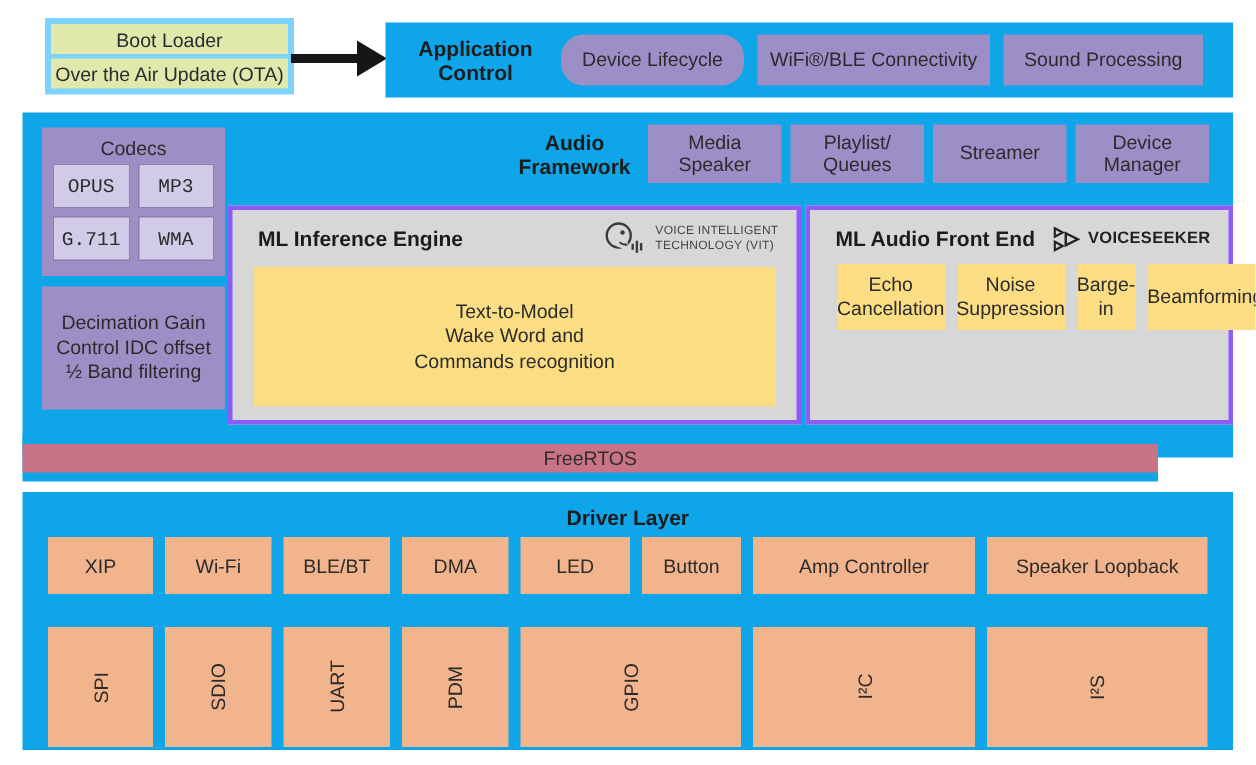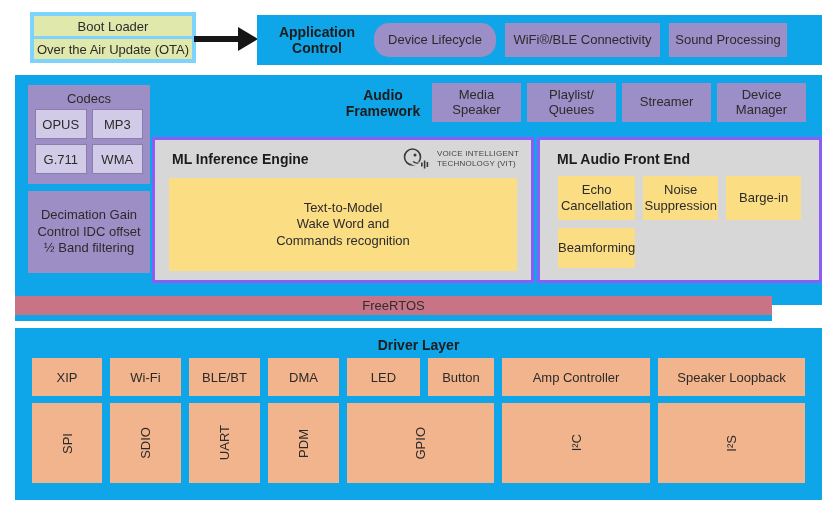"Sound Processing" .wb3 { width: 118px -> 133px }
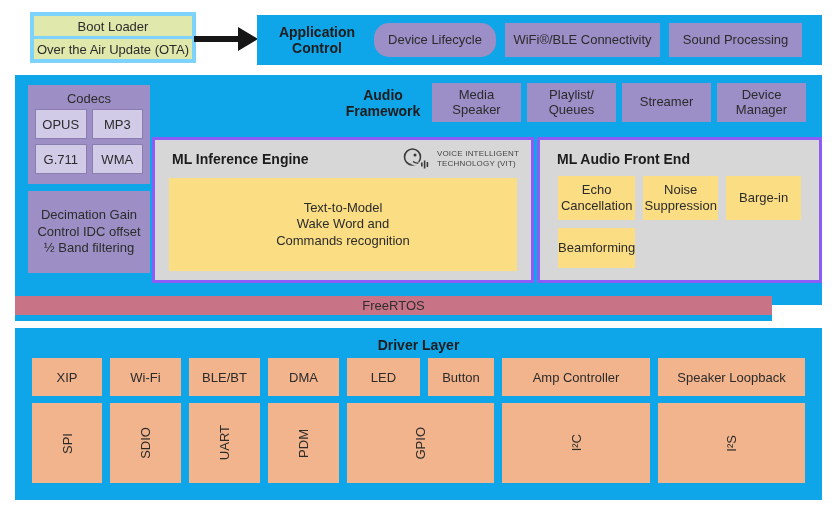"OPUS" .codec-cell { font-family: none -> Liberation Mono, monospace }
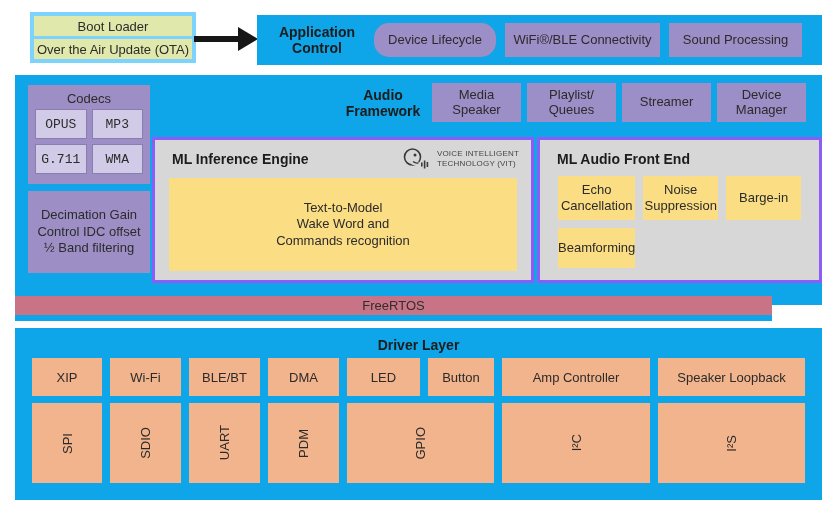"VOICESEEKER" span.vs-logo { html: none -> <span> <span> <svg> <polygon></polygon> <polygon></polygon> <polygon></polygon> </svg> </span> <span>VOICESEEKER</span> </span> }
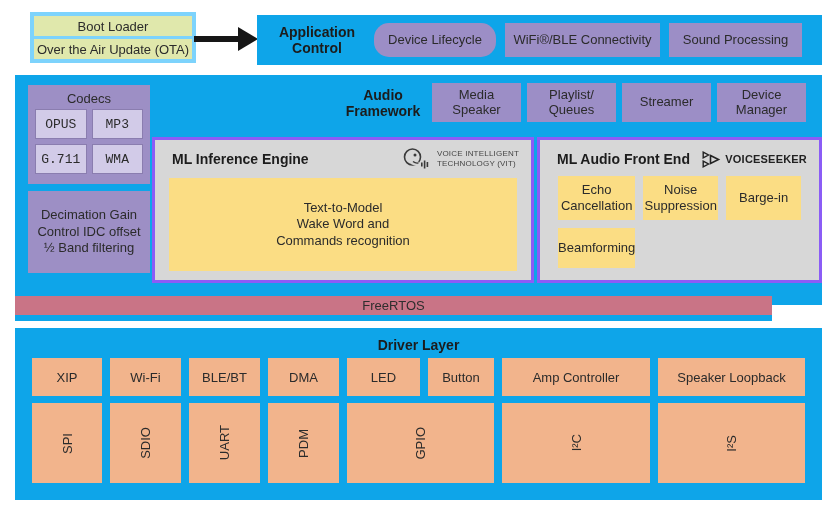"Echo" .afe-grid { grid-template-columns: 1fr 1fr 1fr -> 1fr 1fr 1fr 1fr }
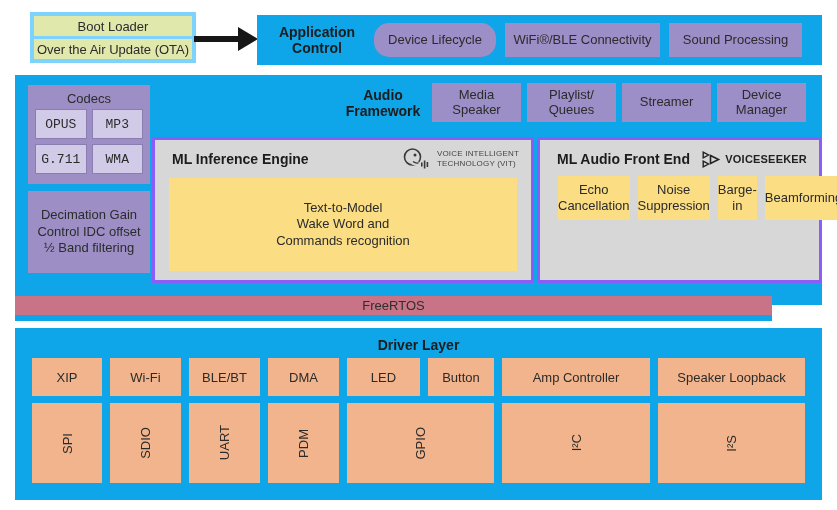"XIP" .driver-grid { gap: 7px 8px -> 22px 8px }
